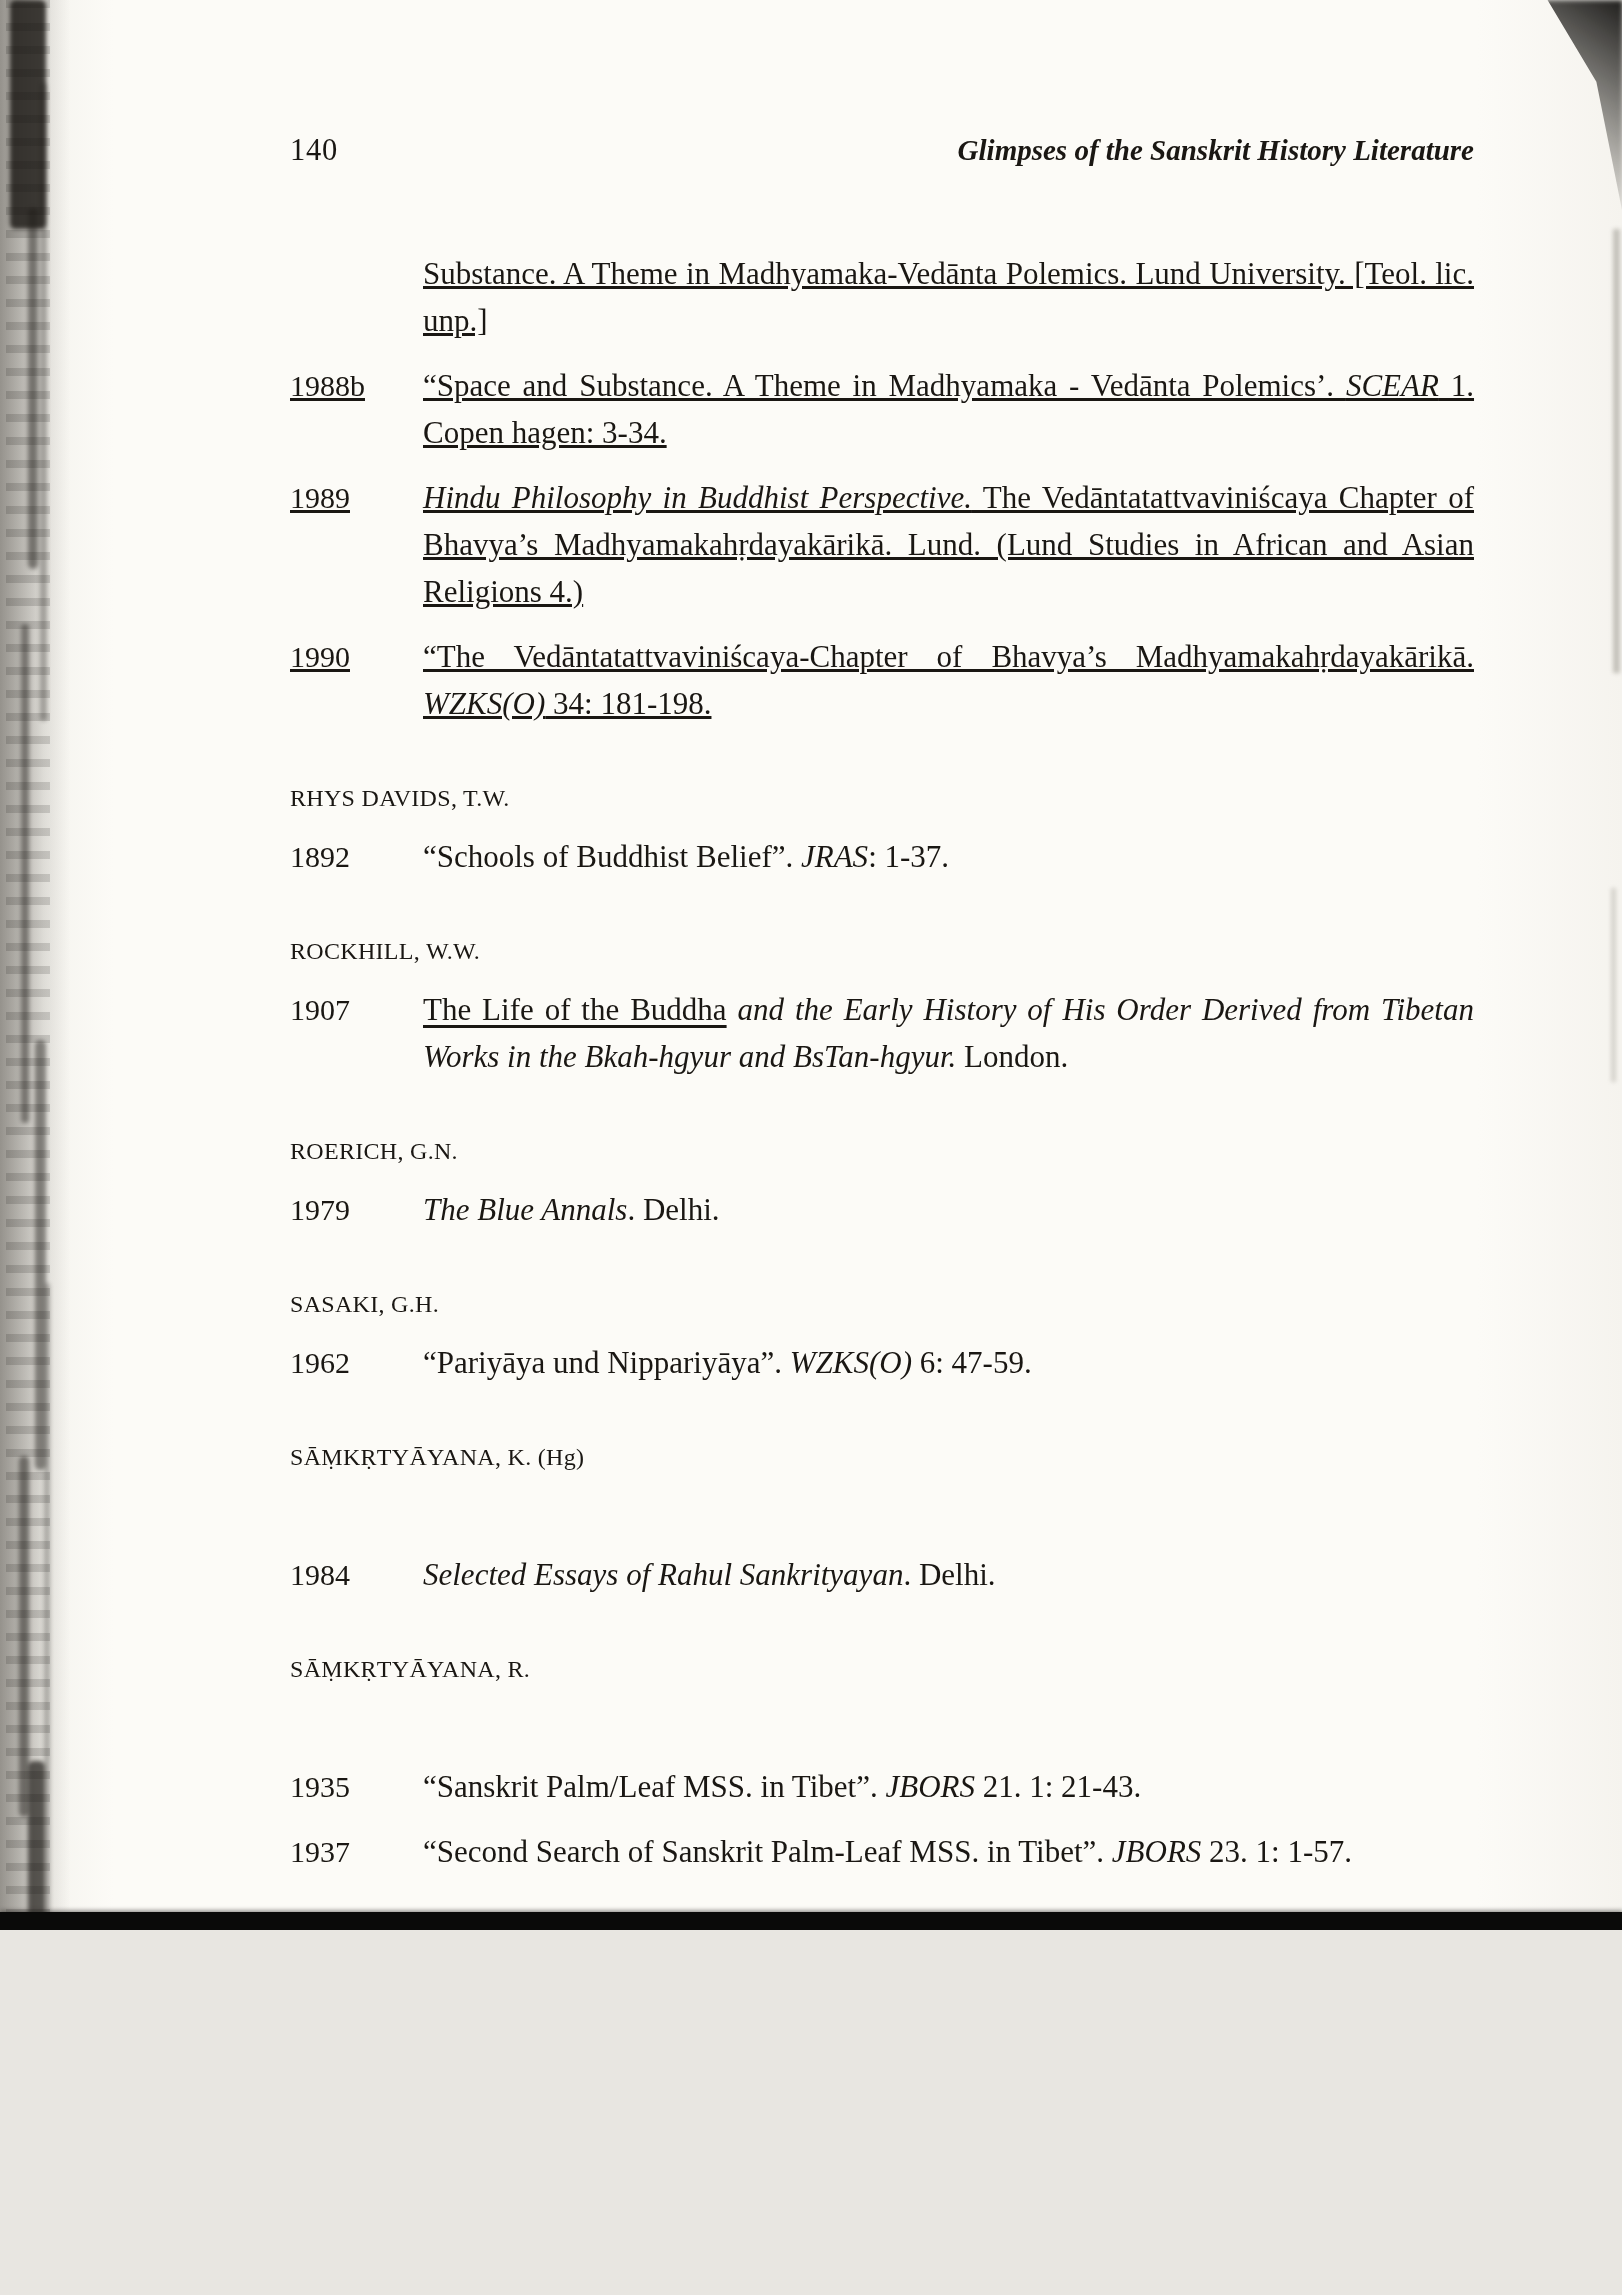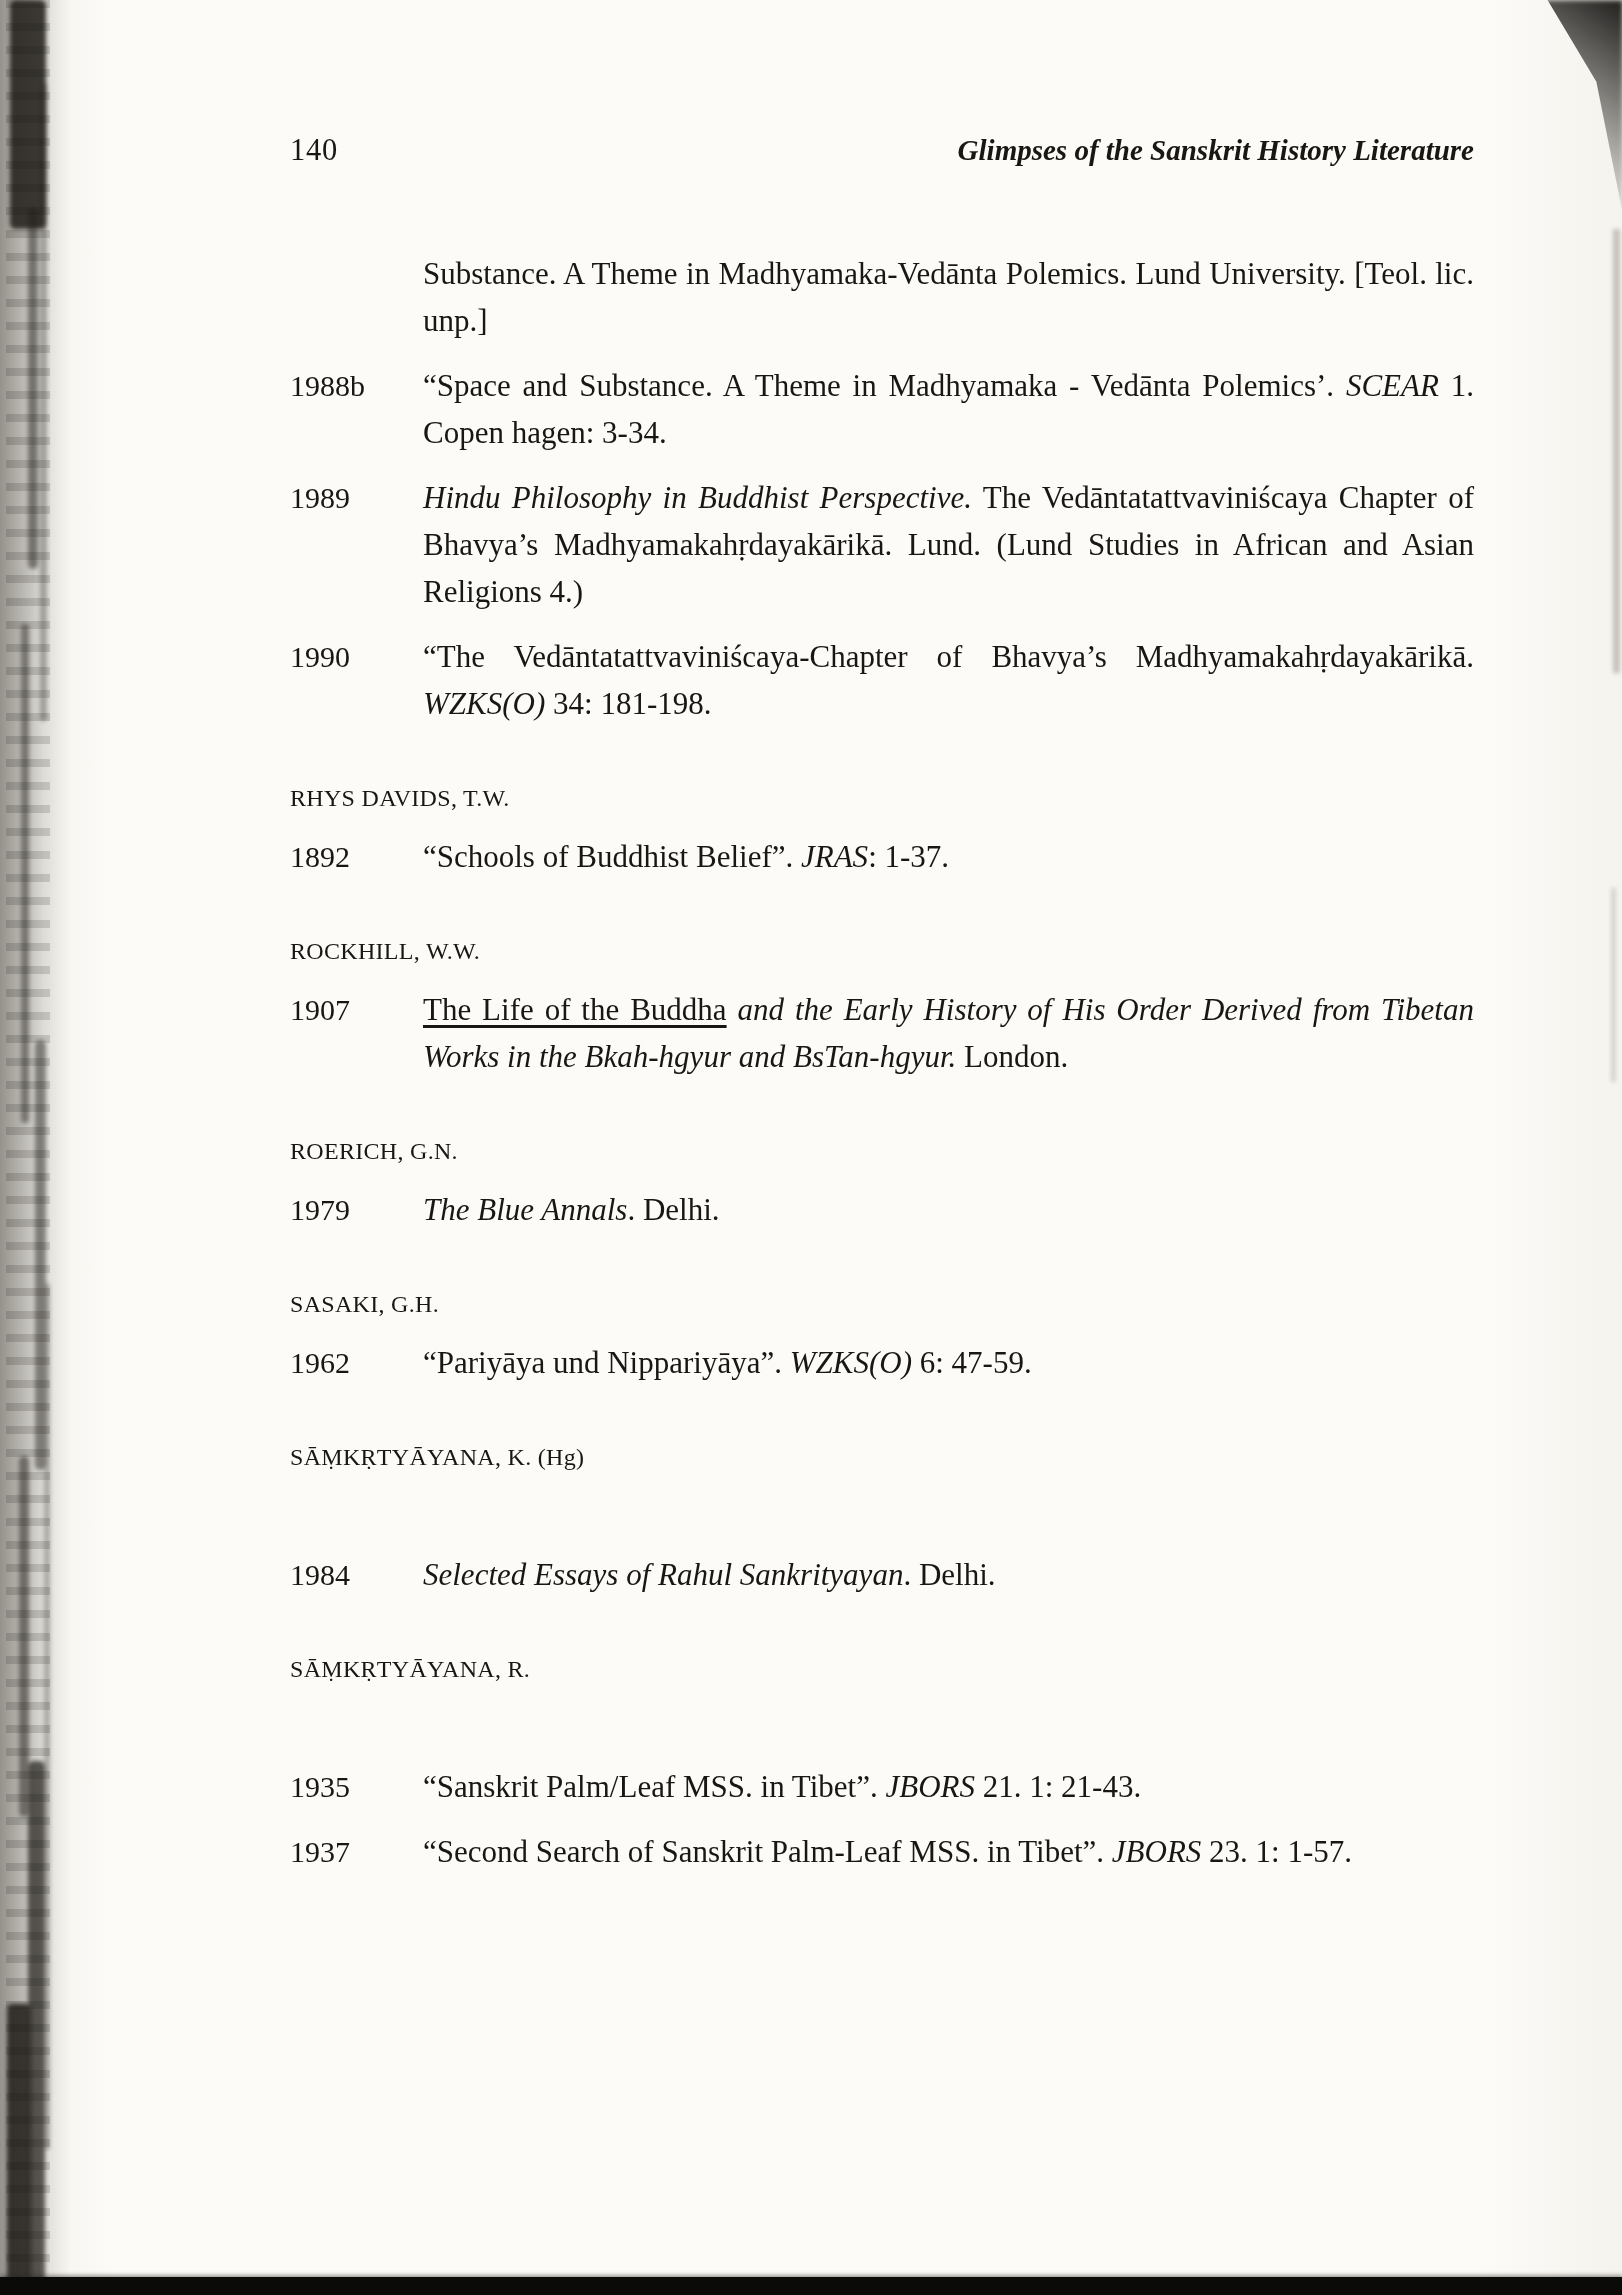"140" .page { height: 2295px -> 1930px }
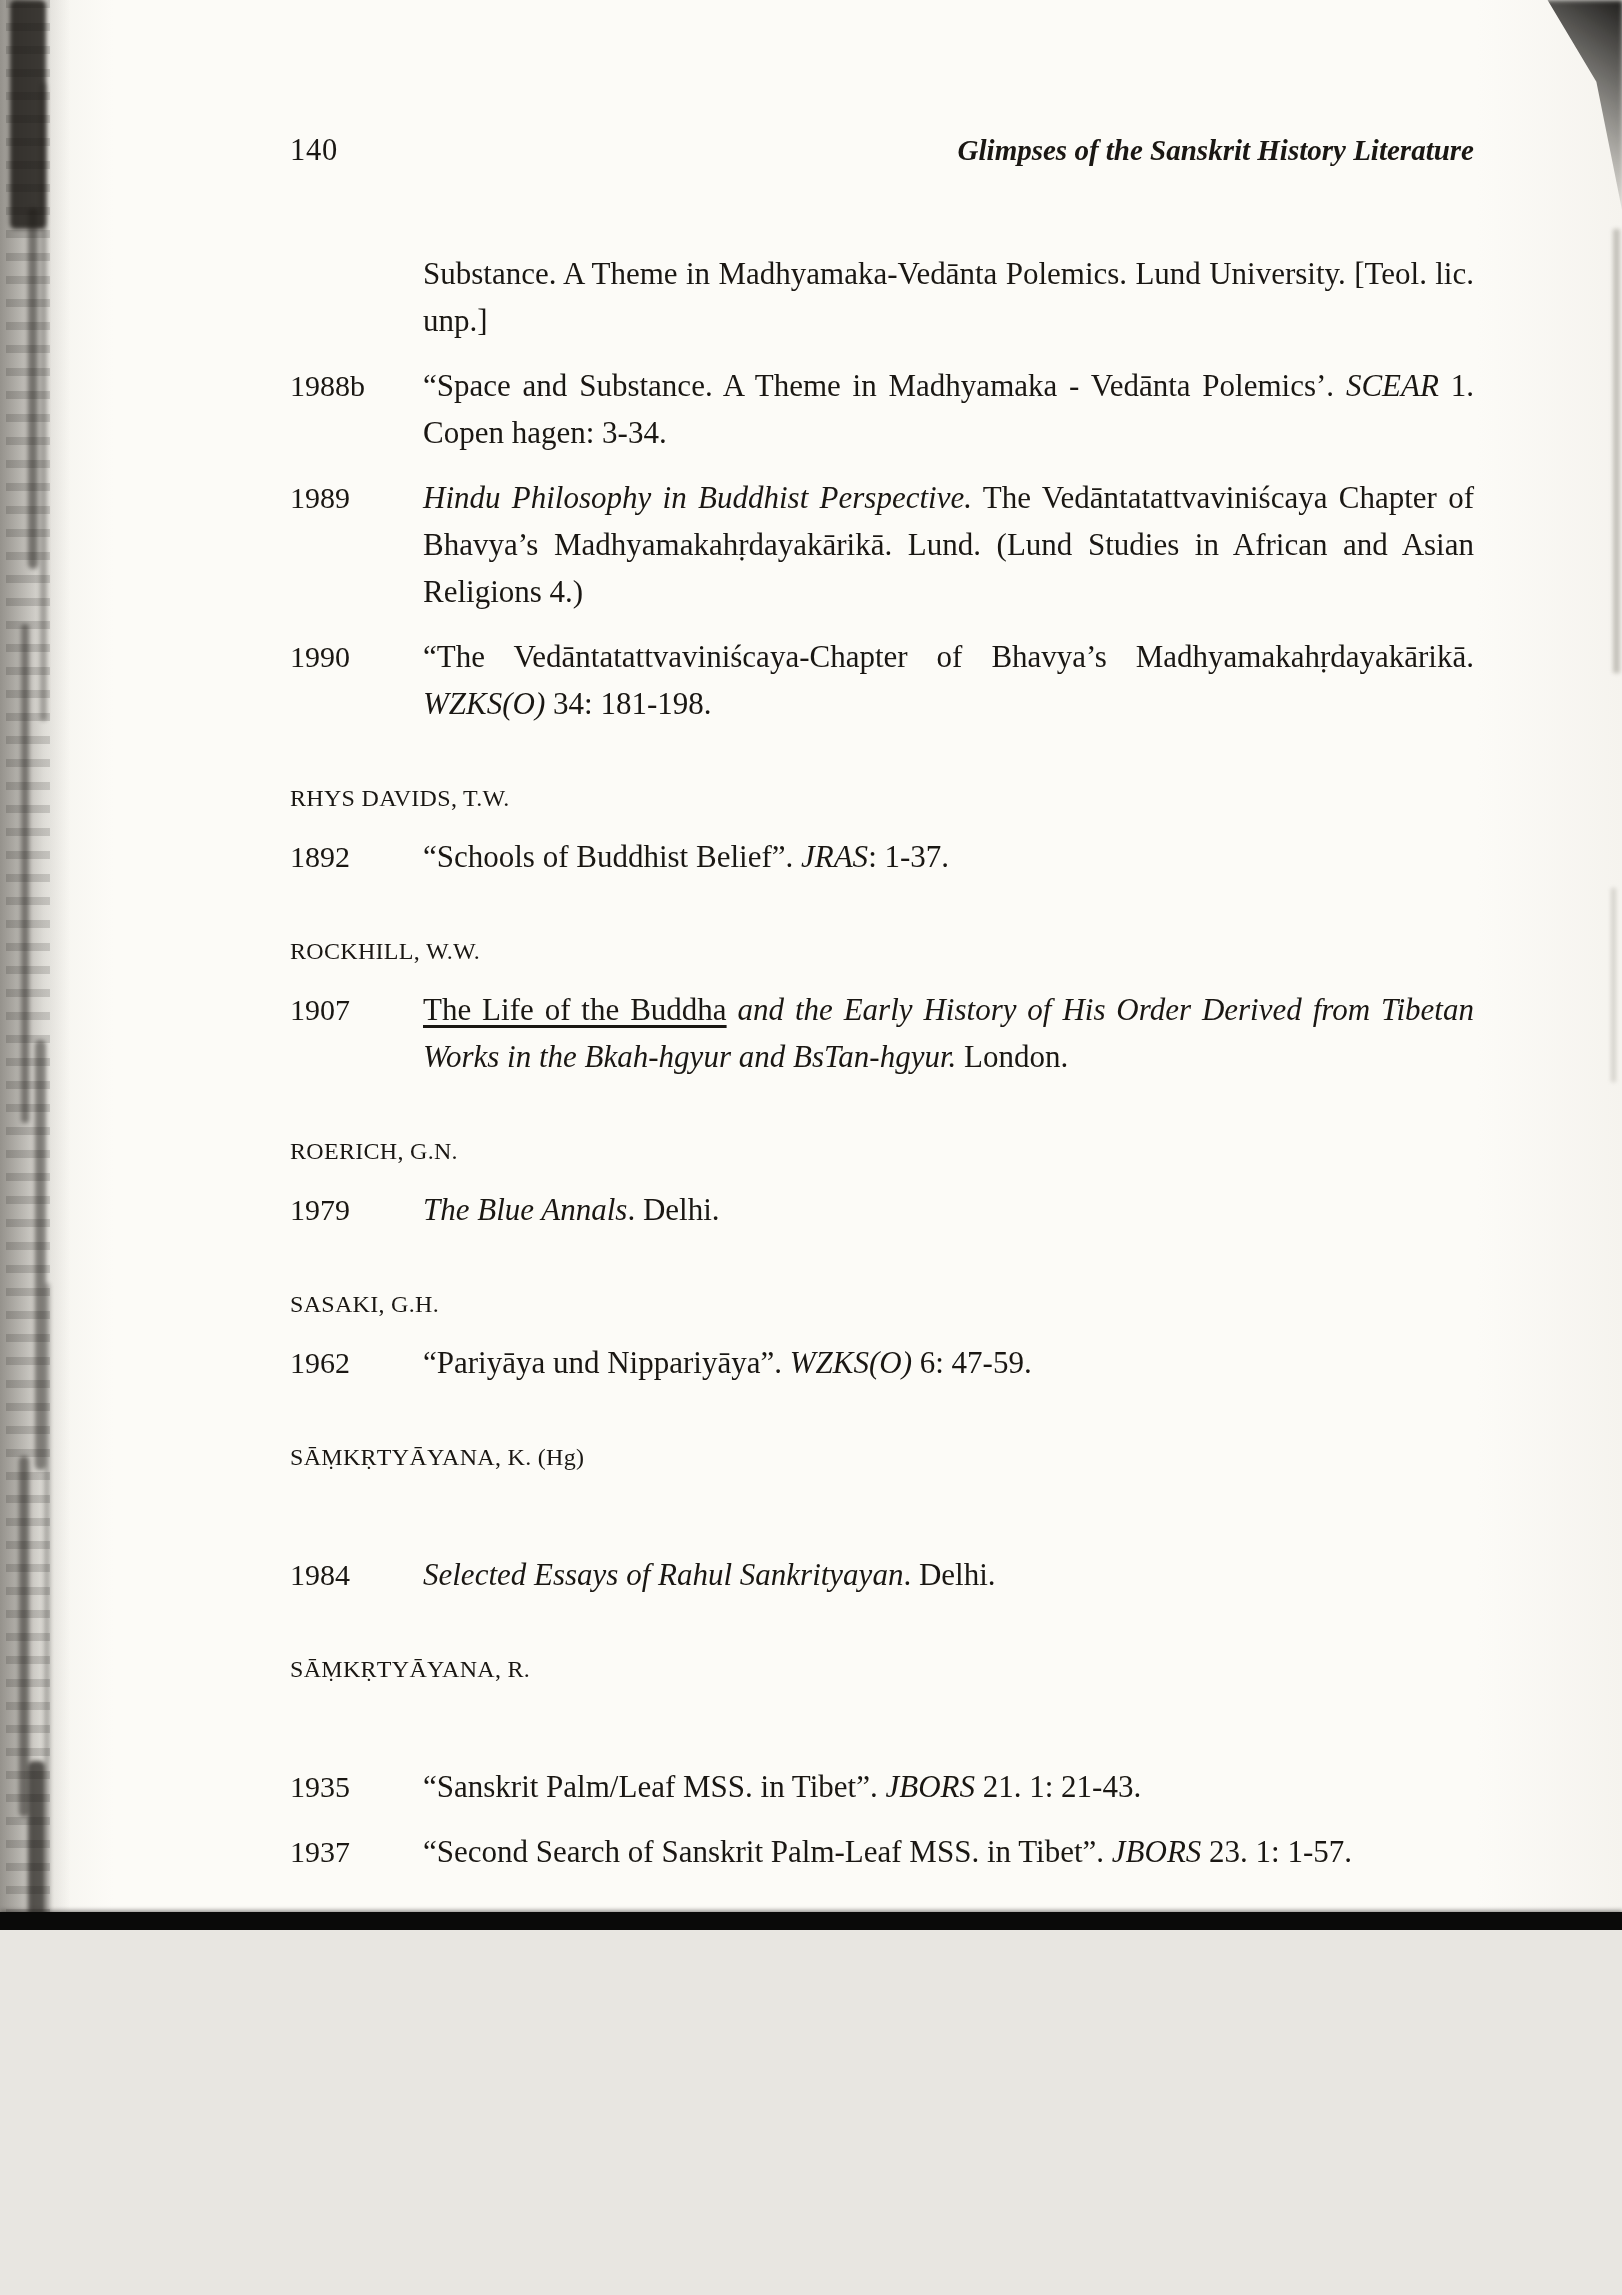"Substance. A Theme in Madhyamaka-Vedānta" .section:first-child { text-decoration: none -> underline }
